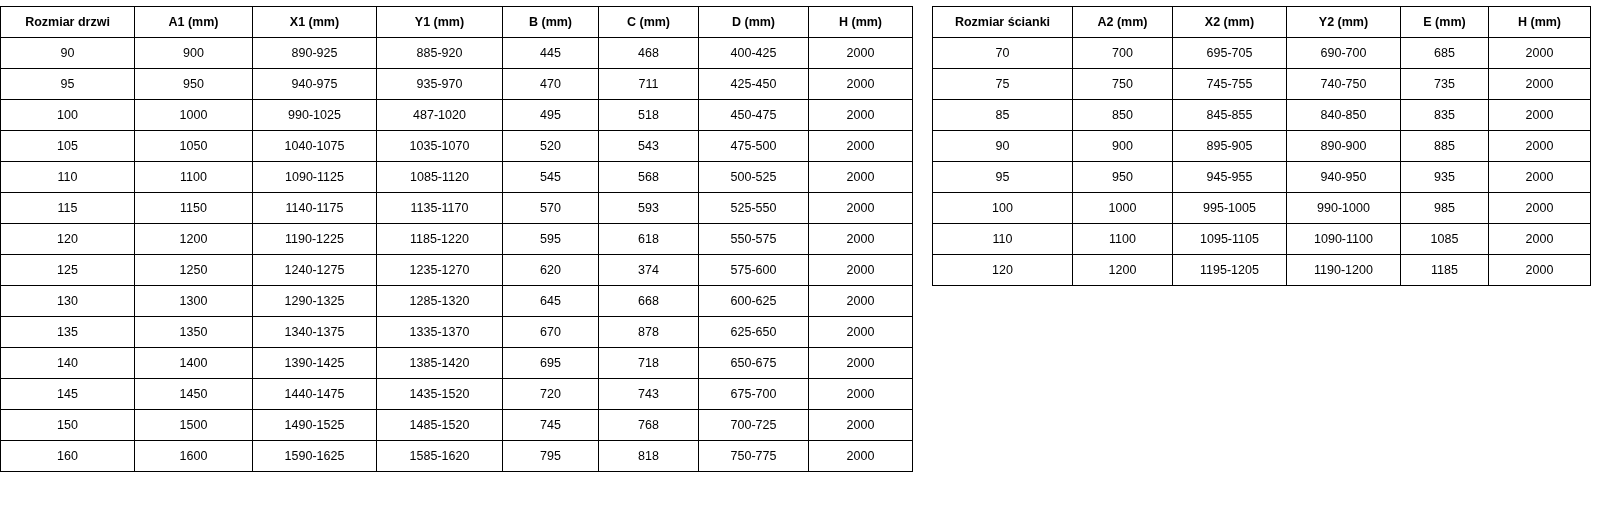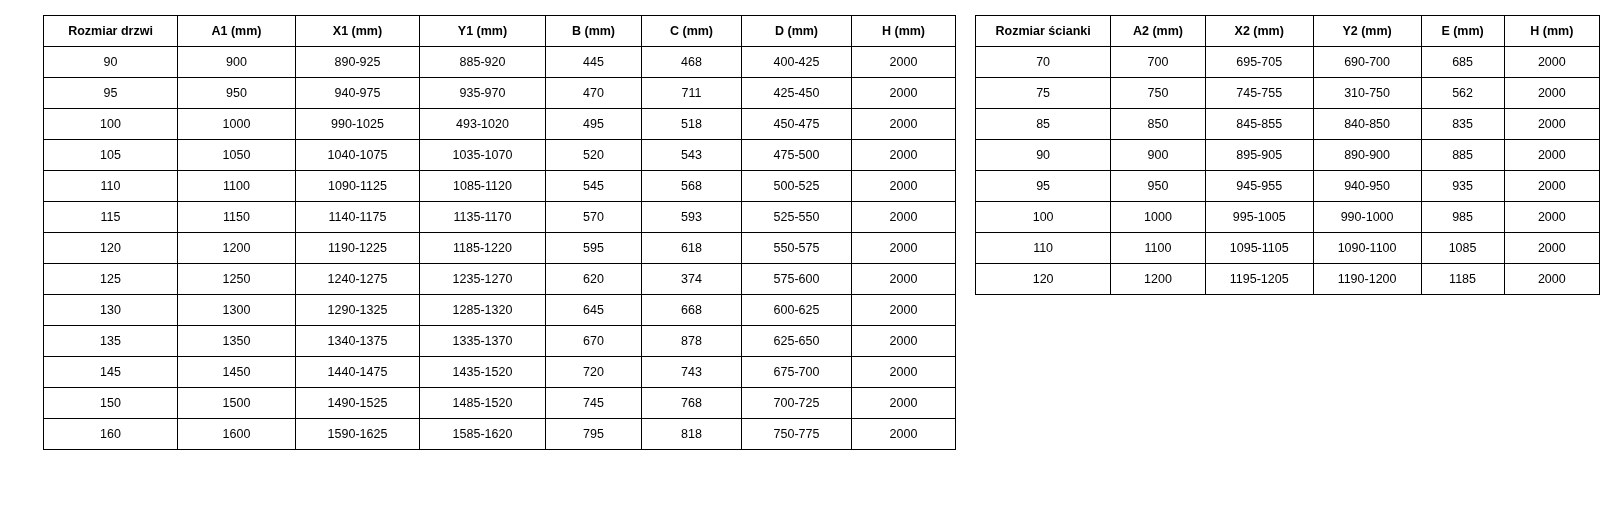"Rozmiar drzwi" .table-wrap { padding-left: 43px -> none; top: 15px -> 6px }
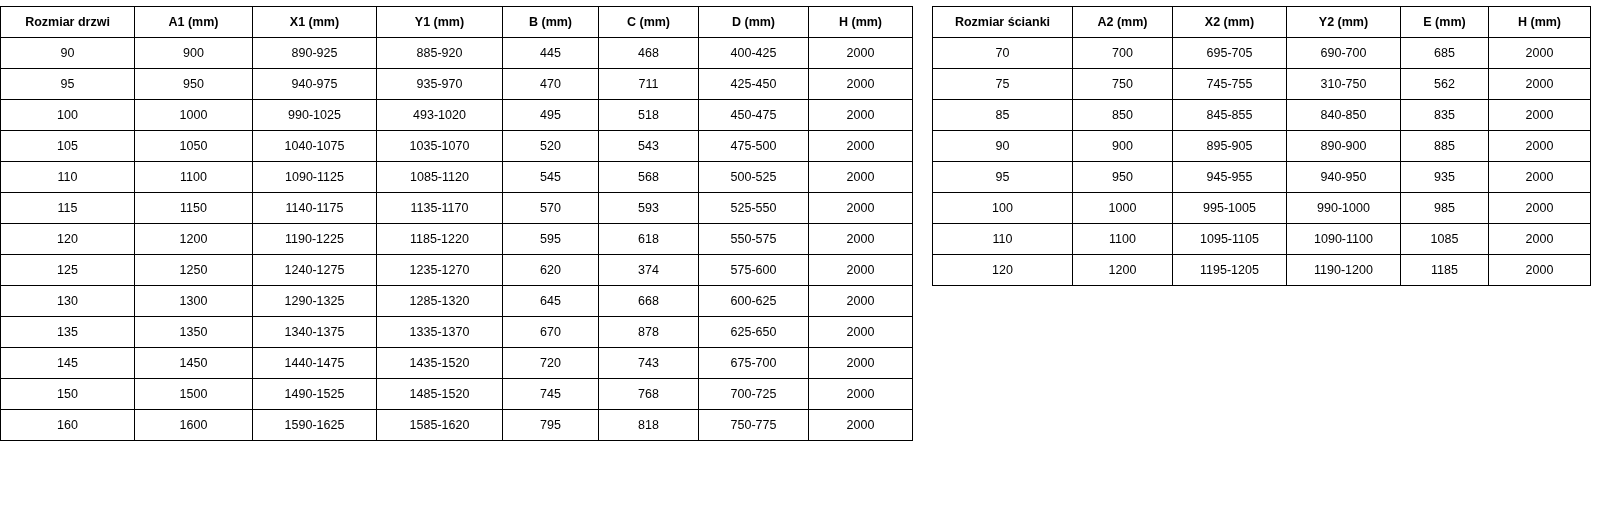"310-750" td { text: 310-750 -> 740-750 }
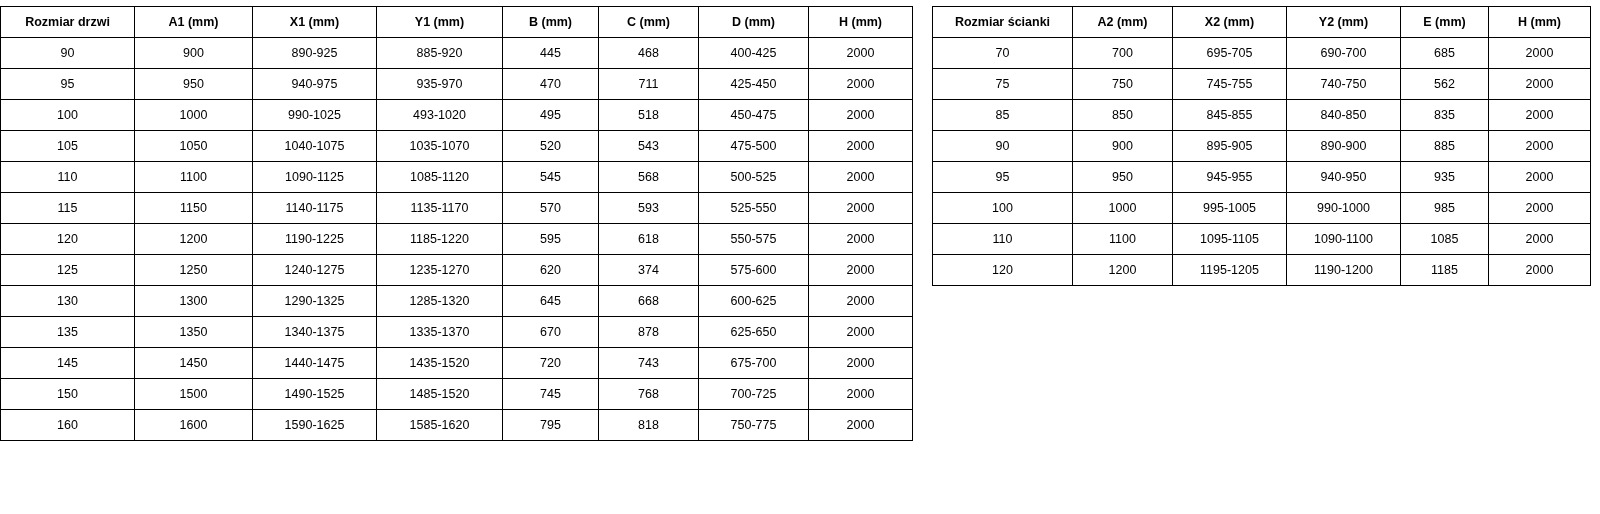"562" td { text: 562 -> 735 }
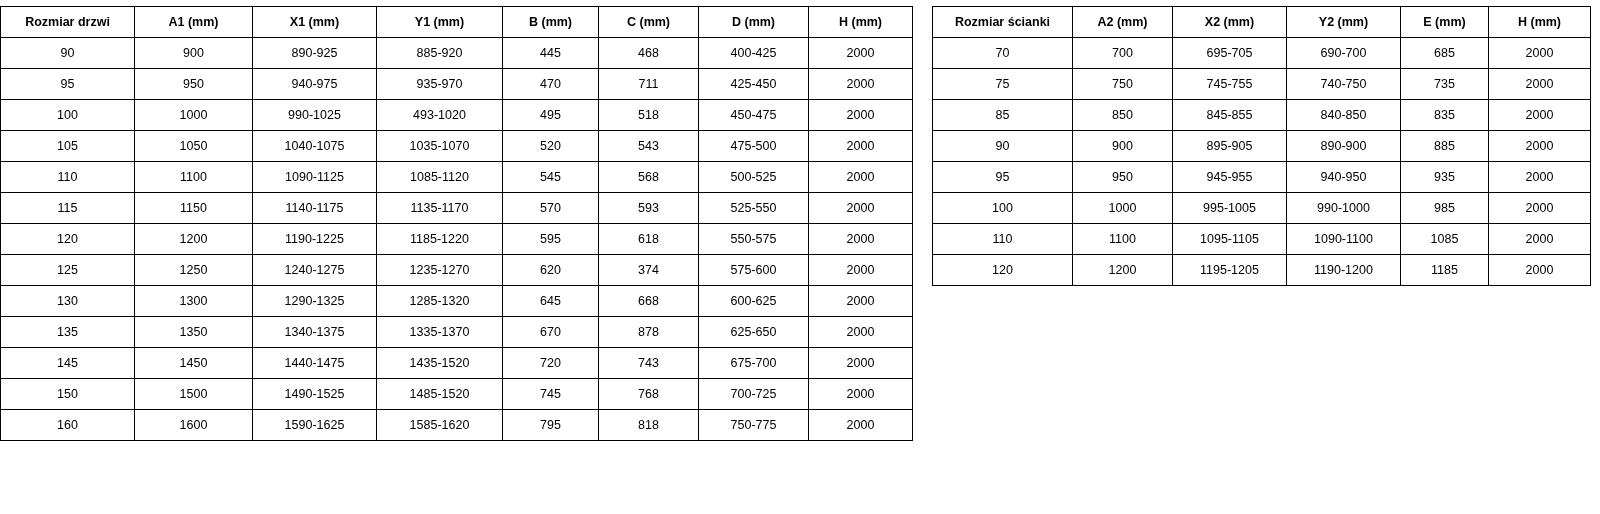"493-1020" td { text: 493-1020 -> 487-1020 }
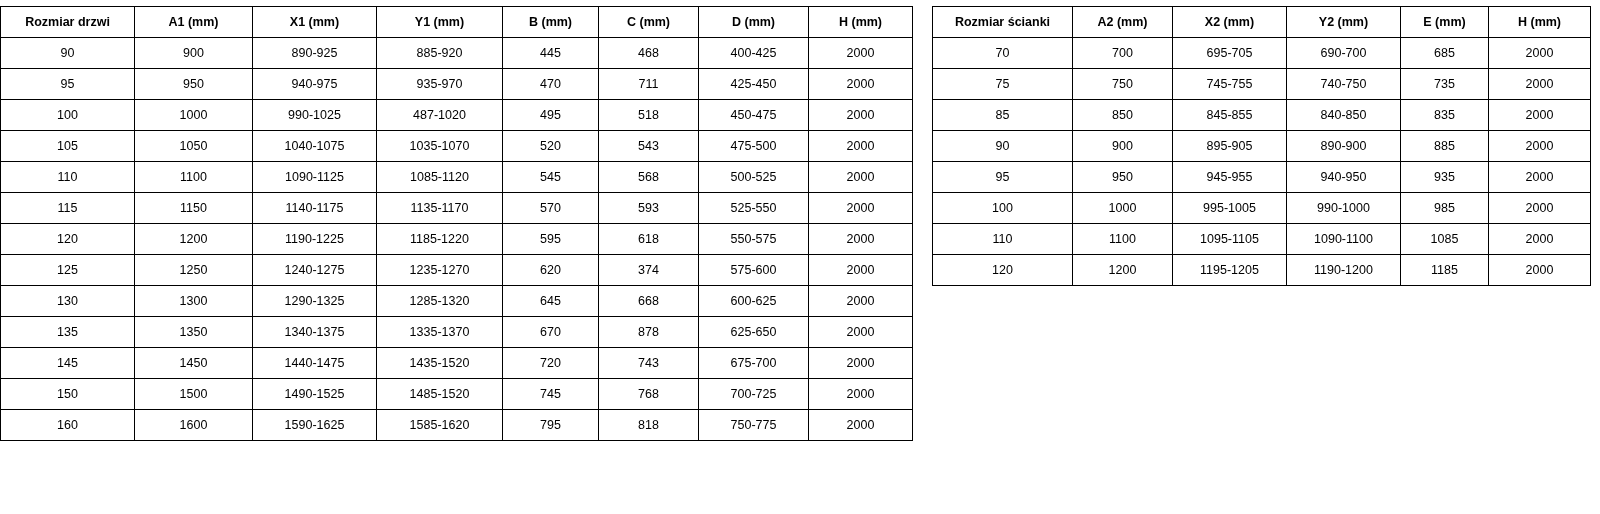"140" tr { html: none -> <tr> <td>140</td> <td>1400</td> <td>1390-1425</td> <td>1385-1420</td> <td>695</td> <td>718</td> <td>650-675</td> <td>2000</td> </tr> }
